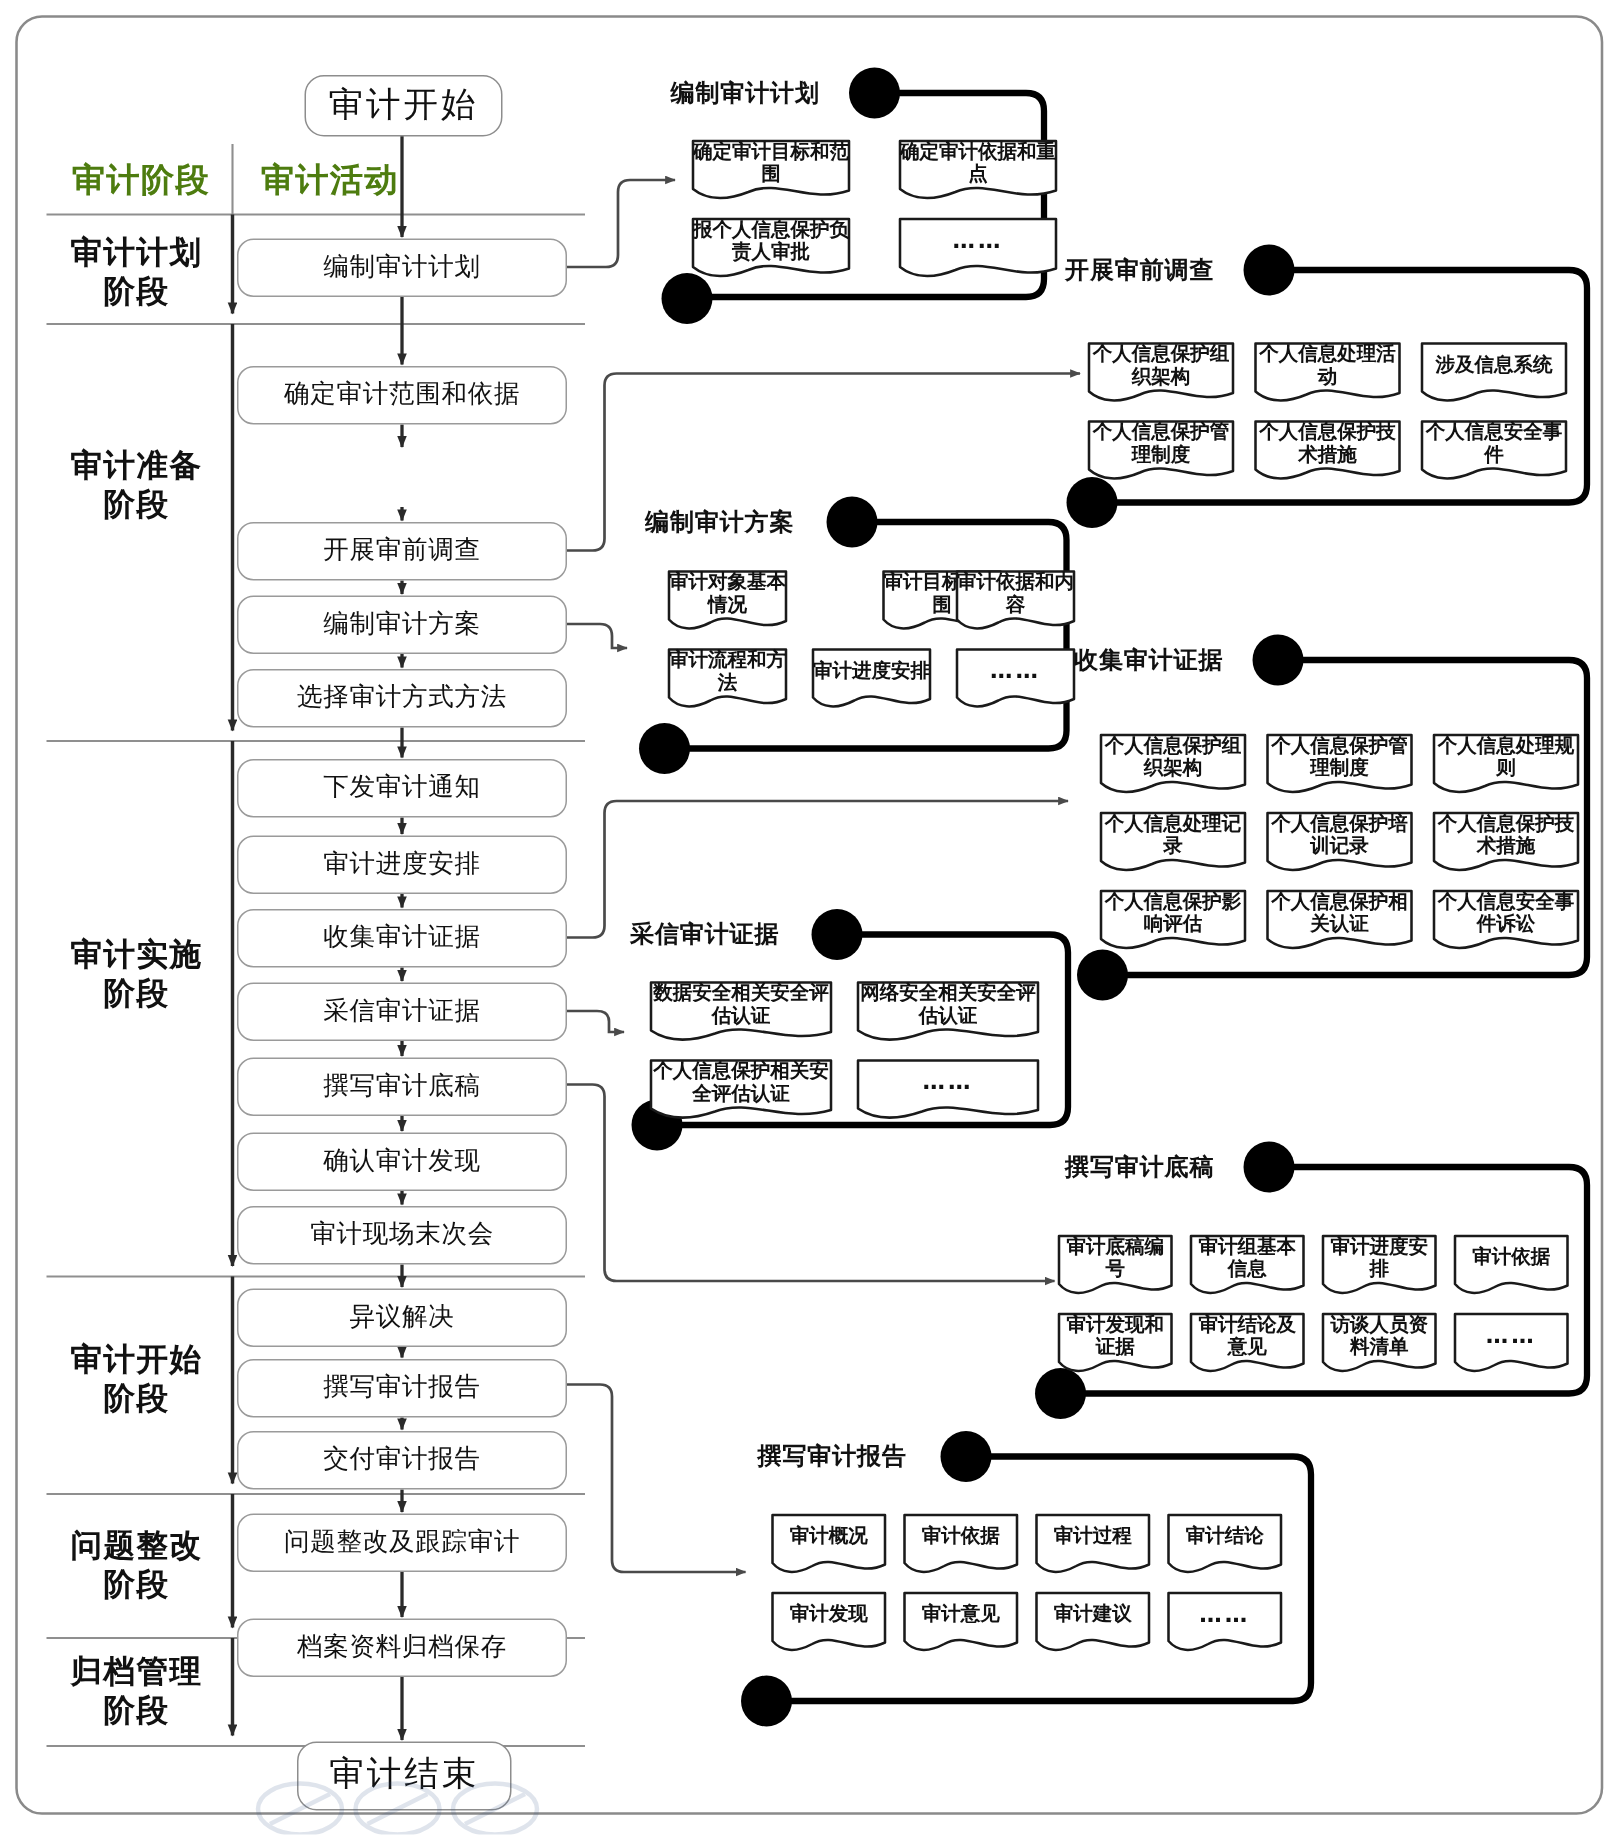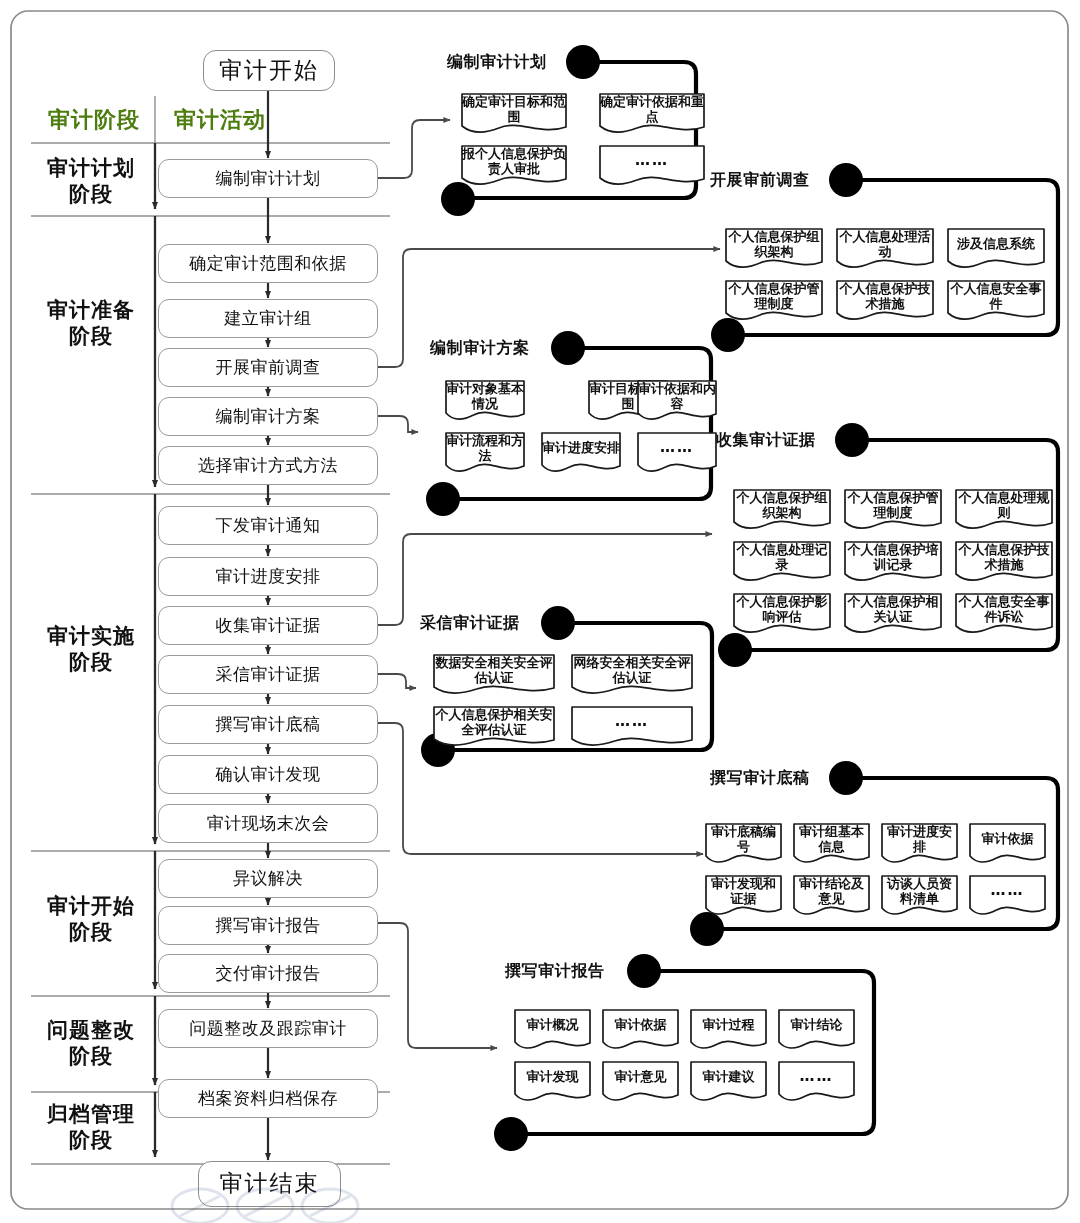"建立审计组" div.actbox { html: <div>建立审计组</div> -> none }
